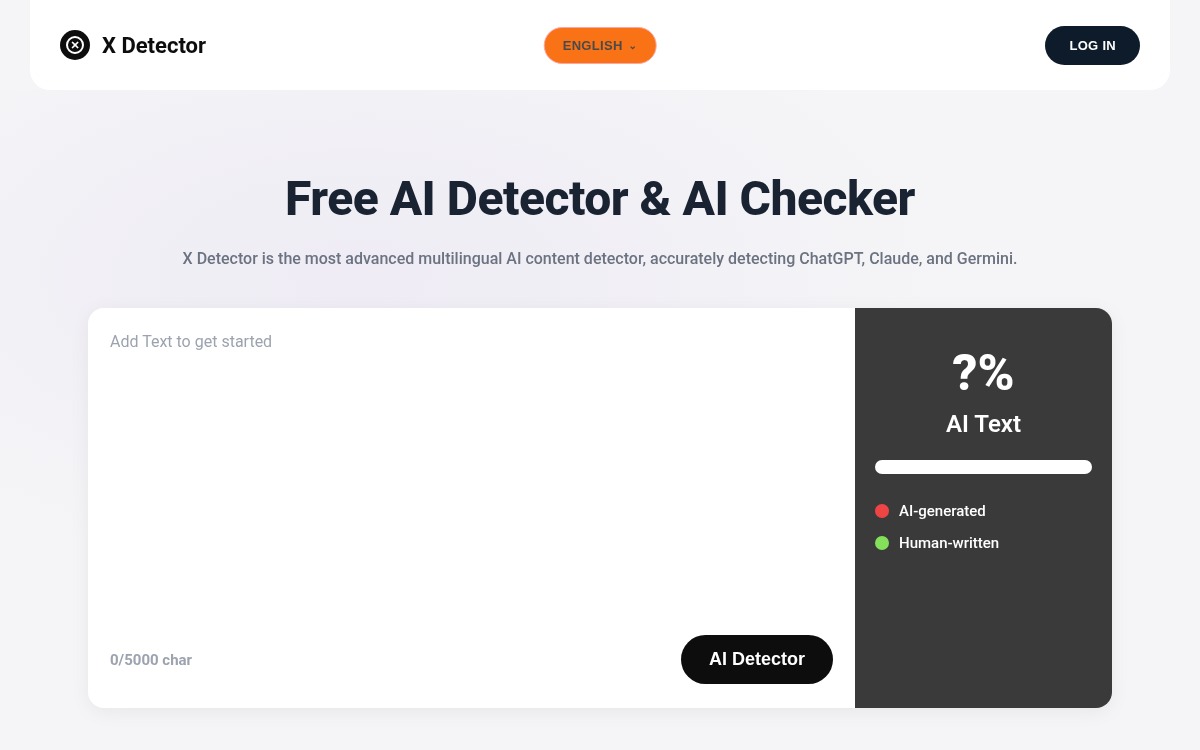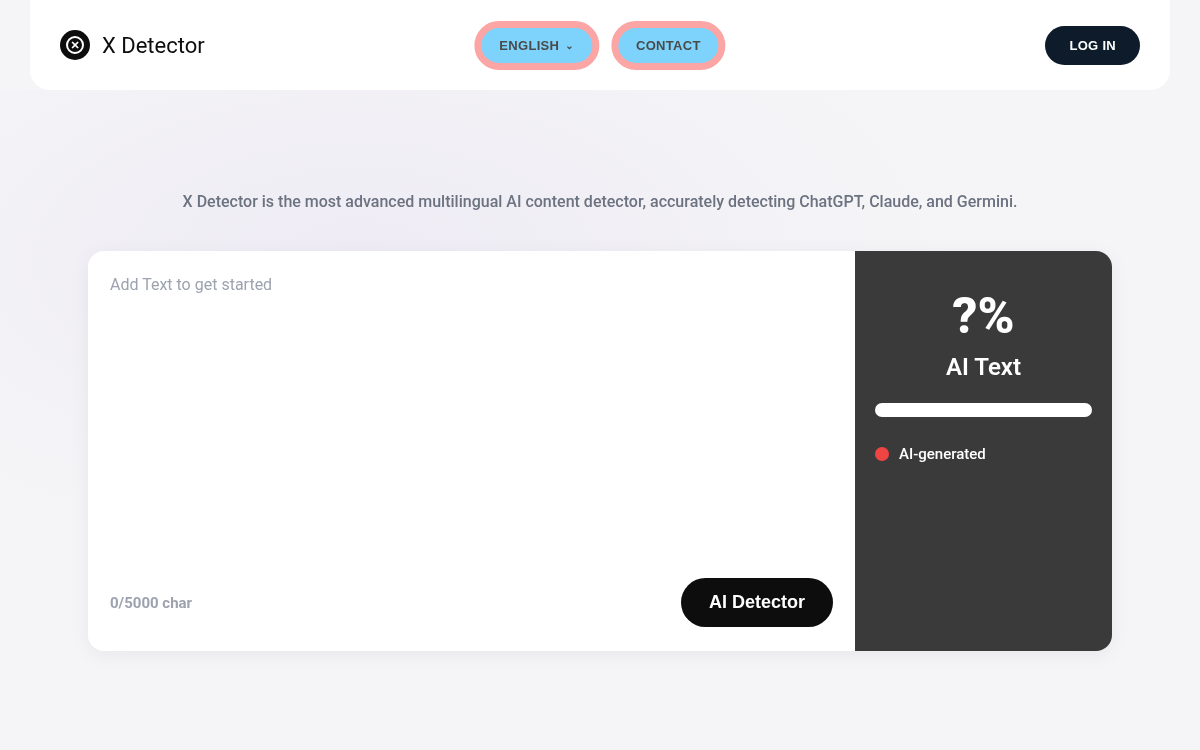"X Detector" .logo-text { font-weight: 400 -> 700 }
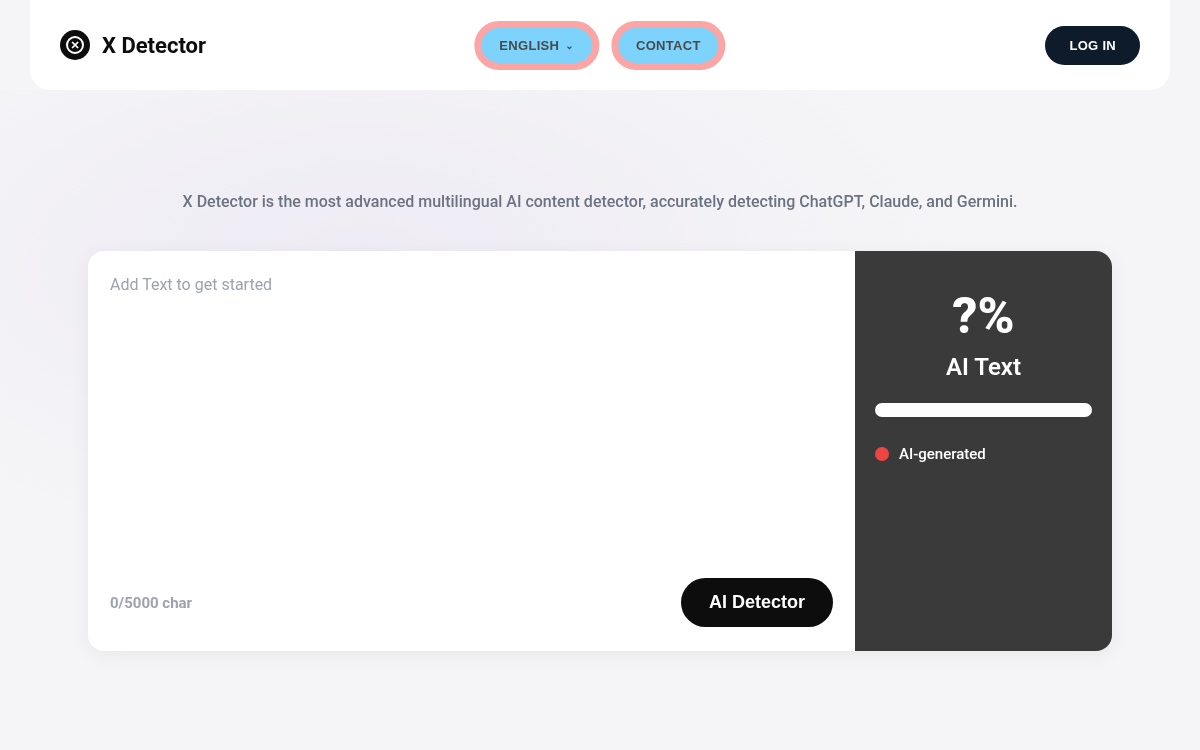"ENGLISH" .nav-pill { background: #7dd3fc -> #f97316; border: 7px solid #fca5a5 -> 1px solid #fca5a5 }
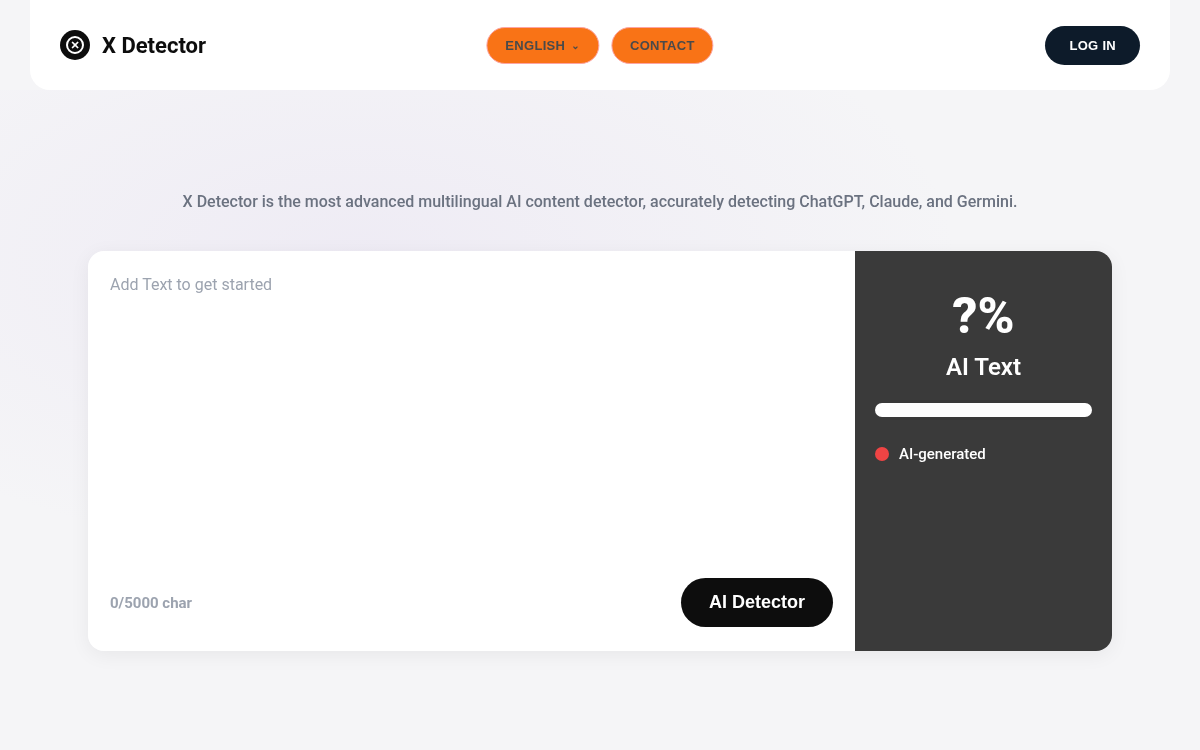"CONTACT" button.nav-pill { html: <button> <span>CONTACT</span> </button> -> none }
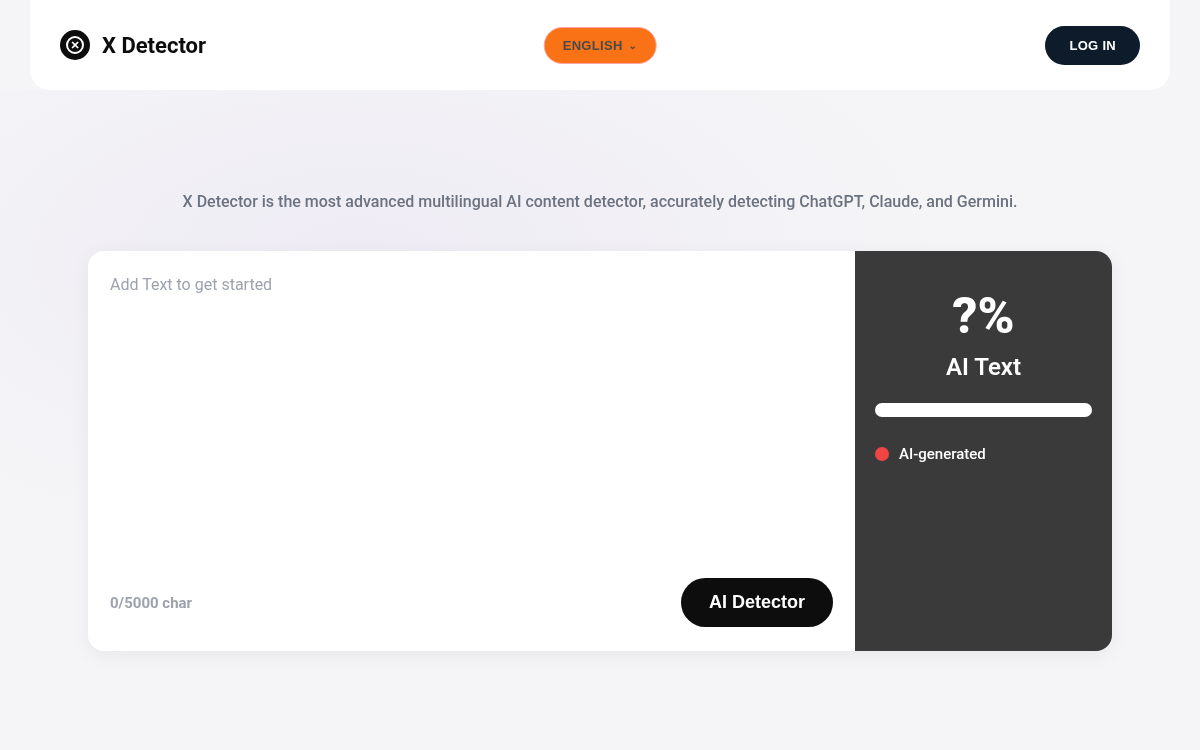"Free AI Detector & AI" h1.hero-title { html: none -> <h1>Free AI Detector &amp; AI Checker</h1> }
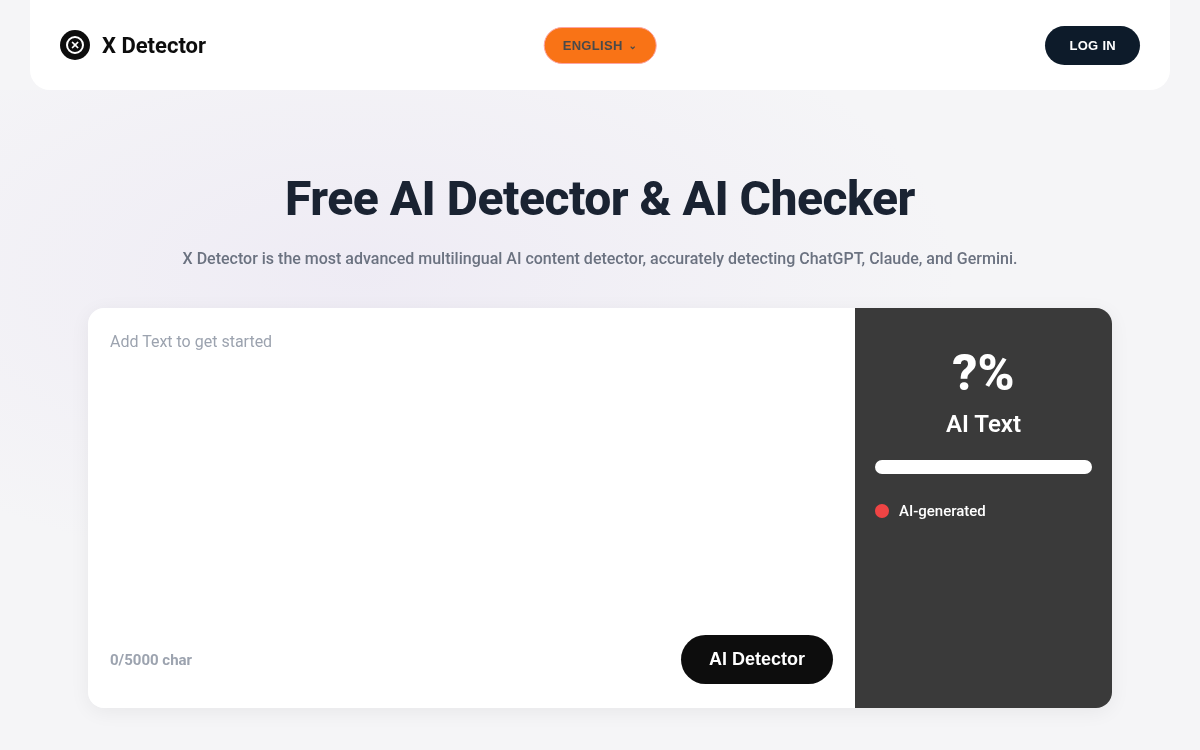"Human-written" div.legend-item { html: none -> <div> <div></div> <span>Human-written</span> </div> }
